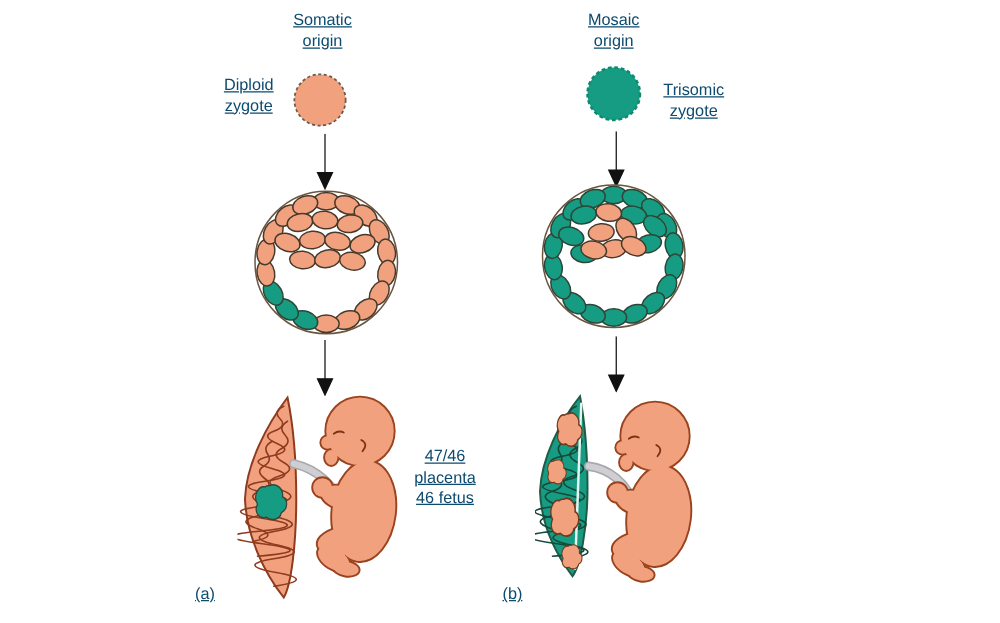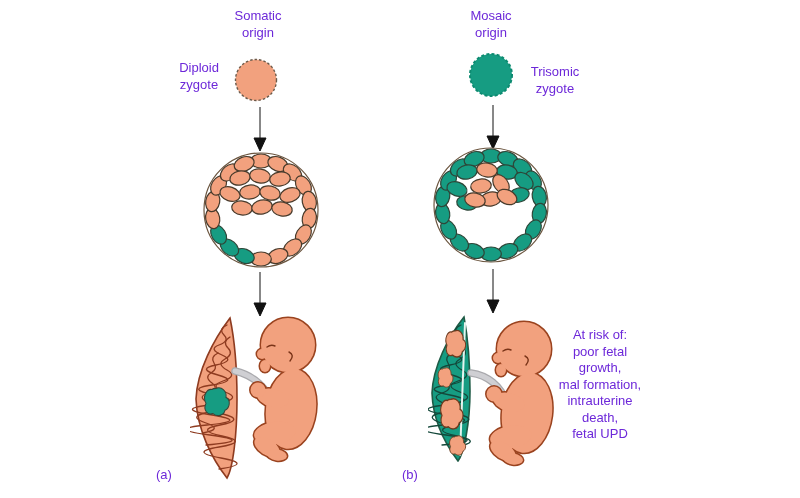"Somatic" .txt { color: #6d28d9 -> #0c4a6e; text-decoration: none -> underline }
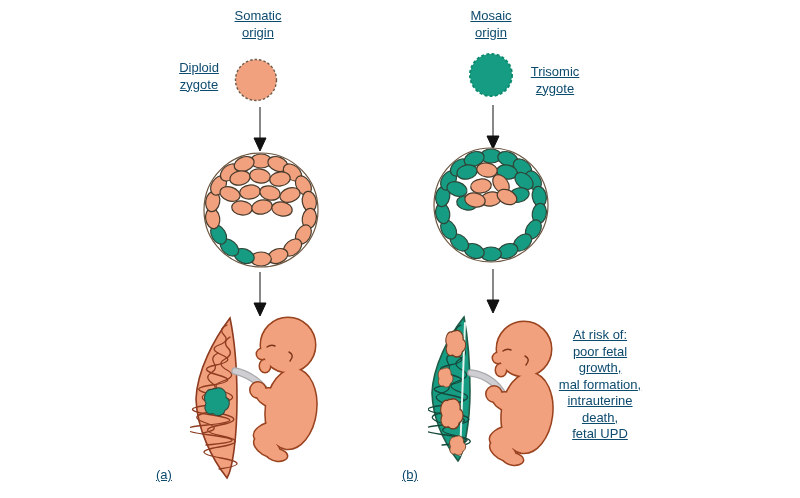"At risk of:" div.txt { html: <div>At risk of: poor fetal growth, mal formation, intrauterine death, fetal UPD</div> -> none }
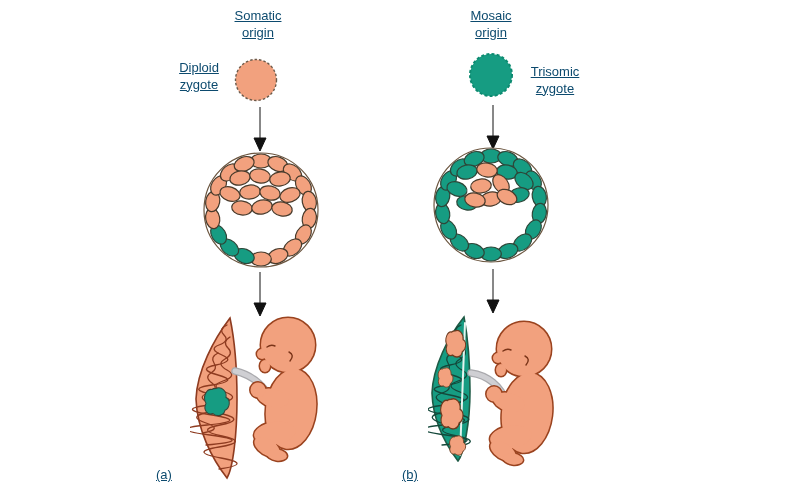"47/46" div.txt { html: none -> <div>47/46 placenta 46 fetus</div> }
